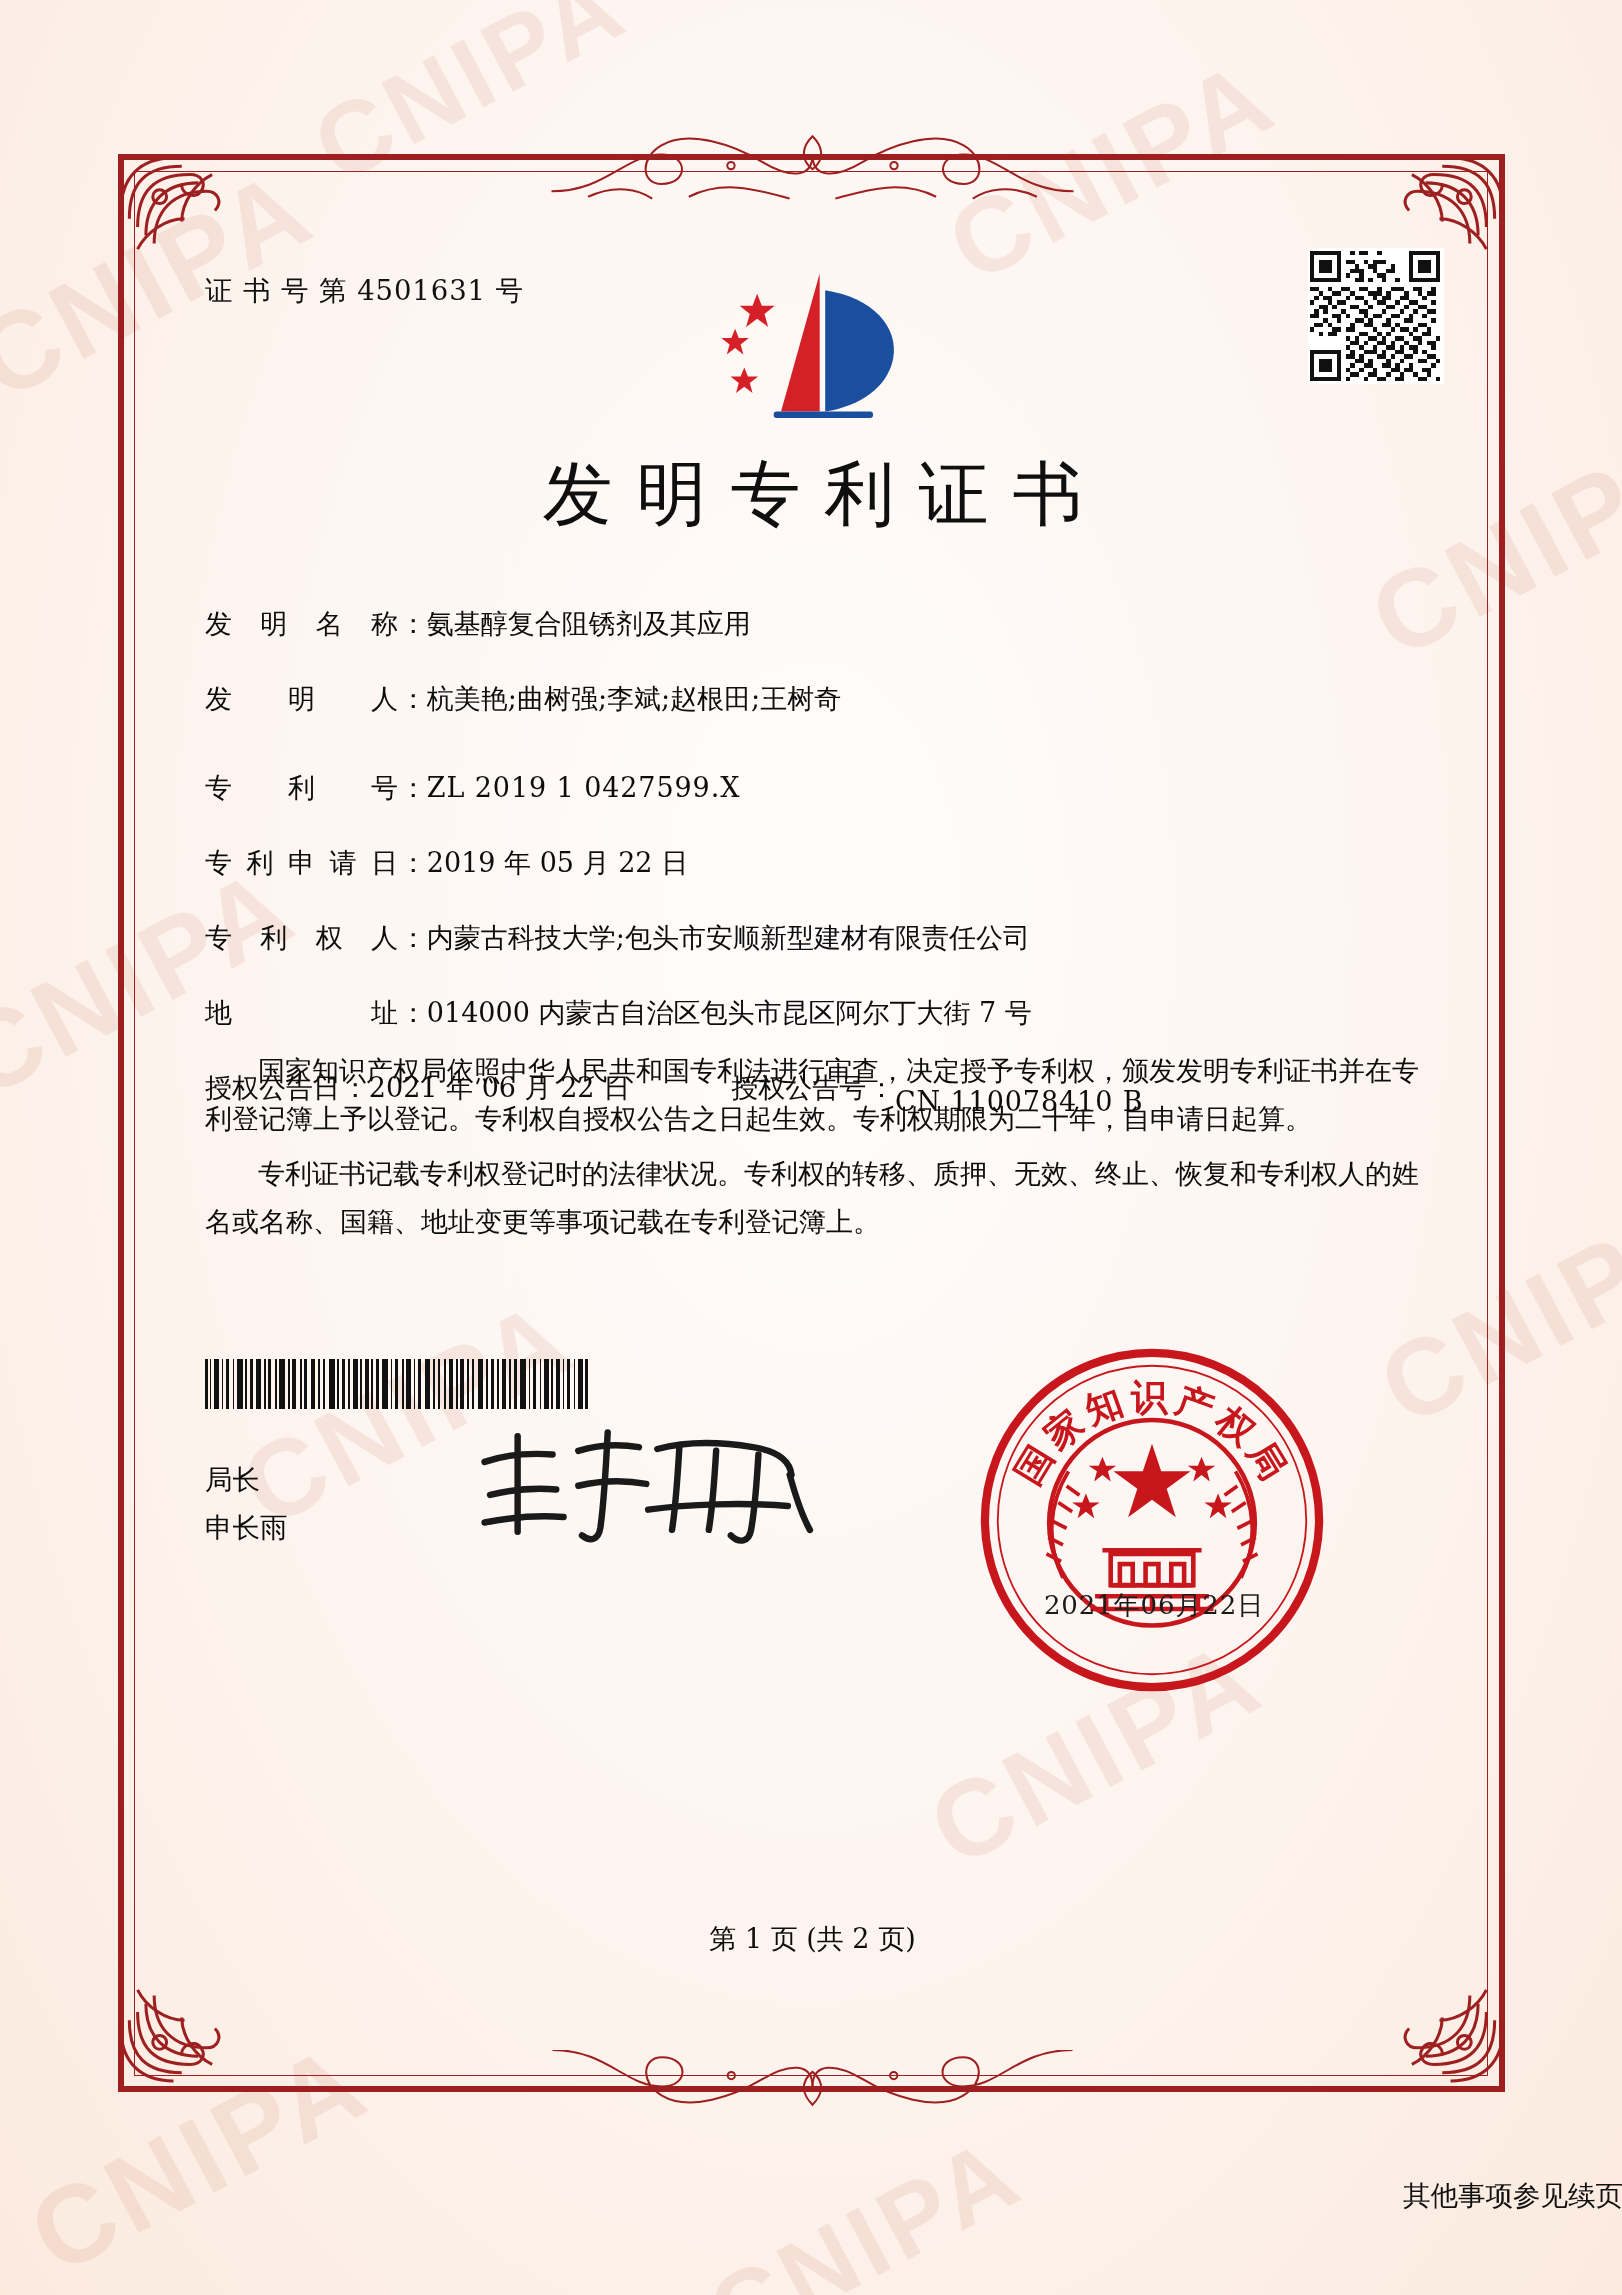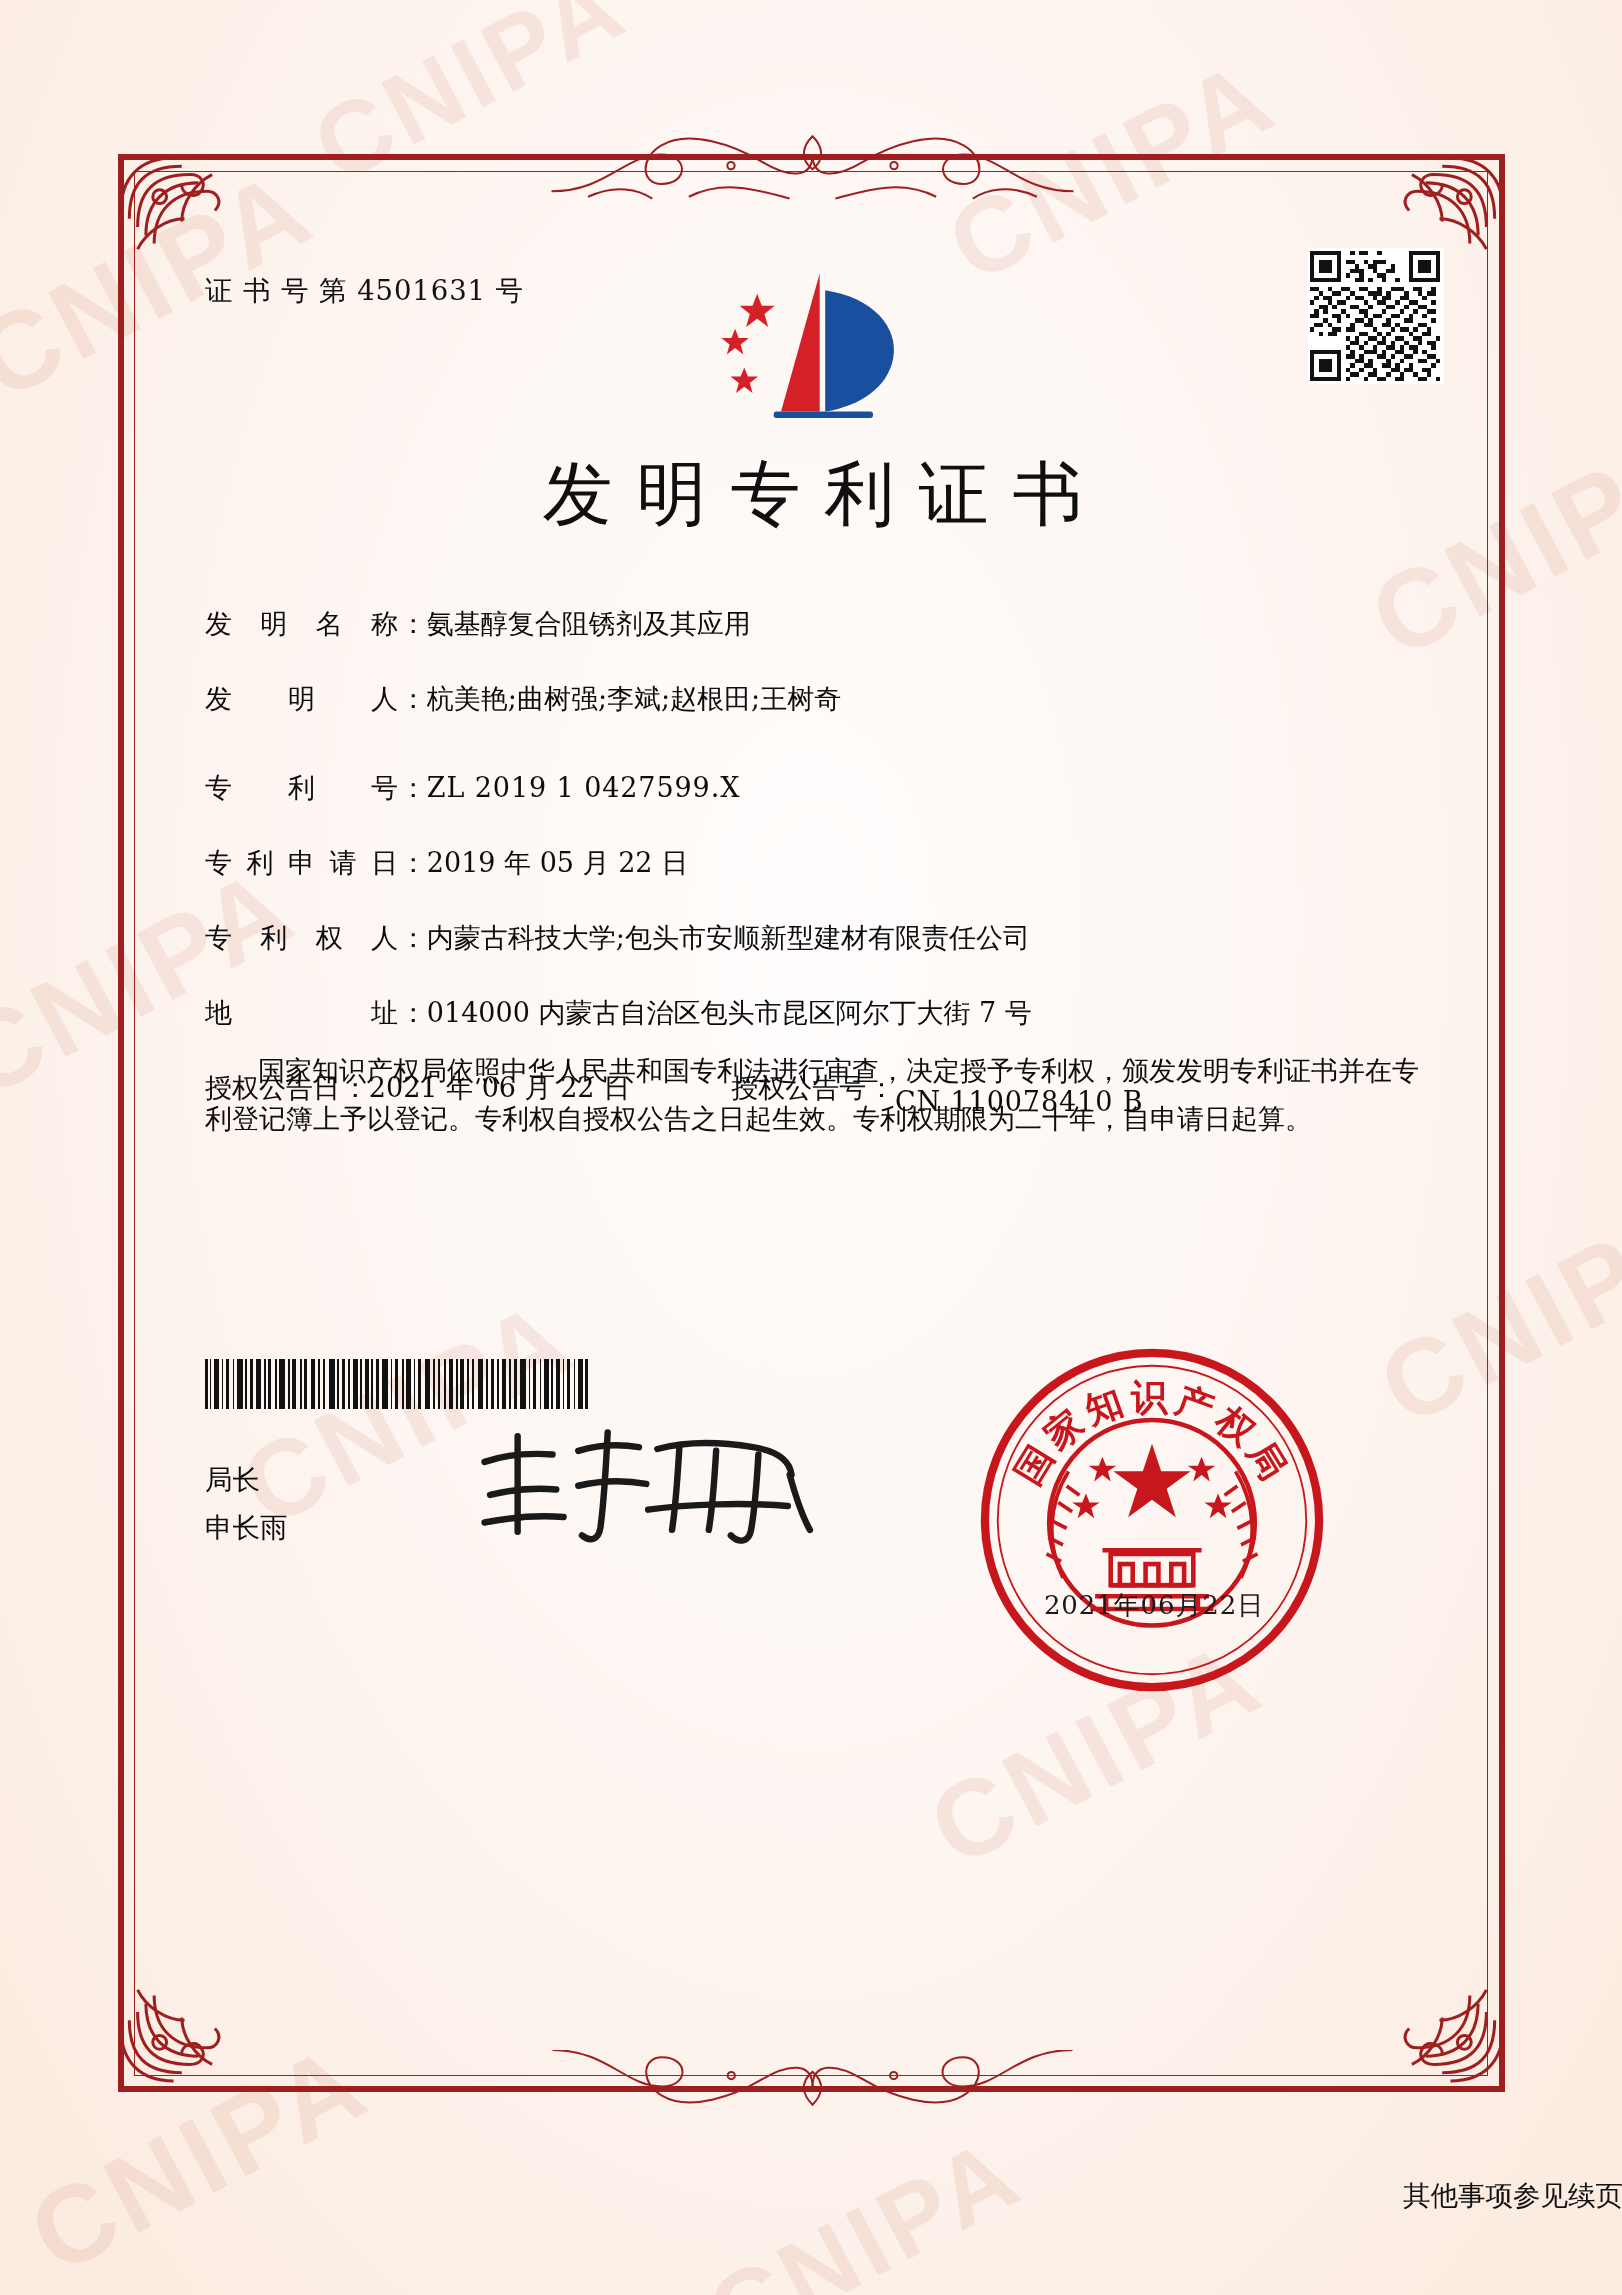"专利证书记载专利权登记时的法律状况。专利权的转移、质押、无效、终止、恢复和专利权" p { html: none -> <p>专利证书记载专利权登记时的法律状况。专利权的转移、质押、无效、终止、恢复和专利权人的姓名或名称、国籍、地址变更等事项记载在专利登记簿上。</p> }
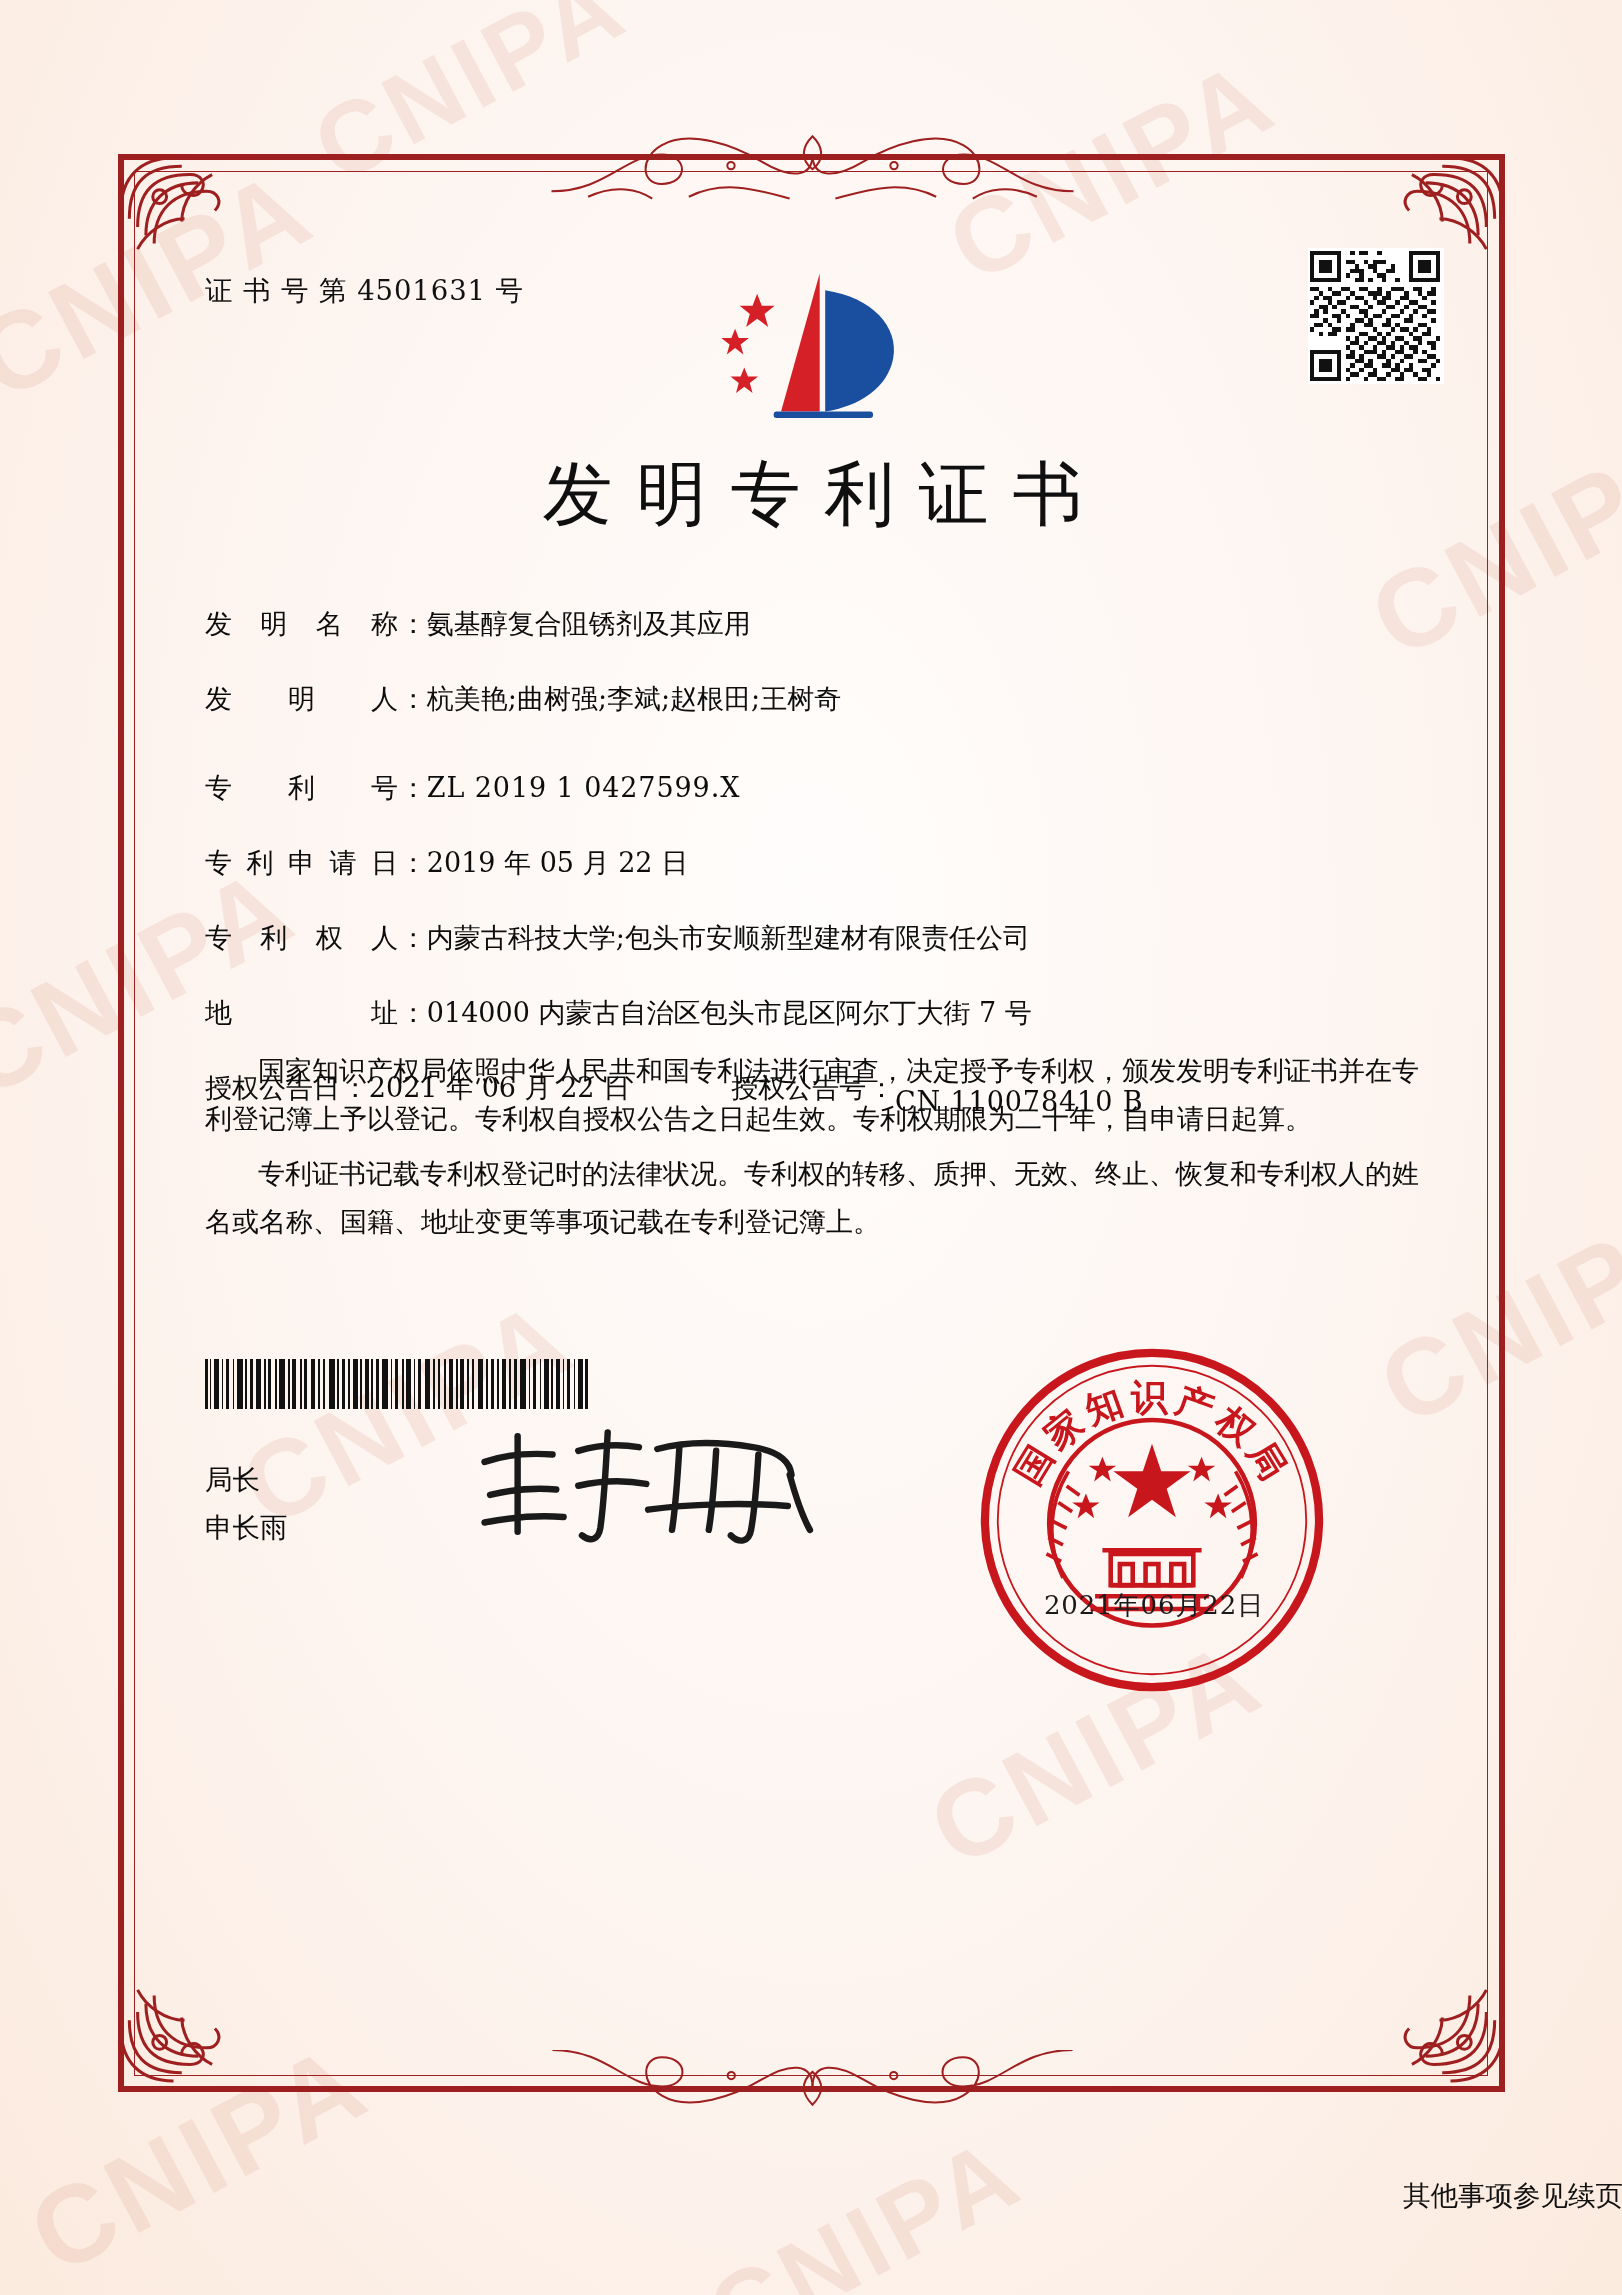"第 1 页 (共 2" div.page-no { html: none -> <div>第 1 页 (共 2 页)</div> }
